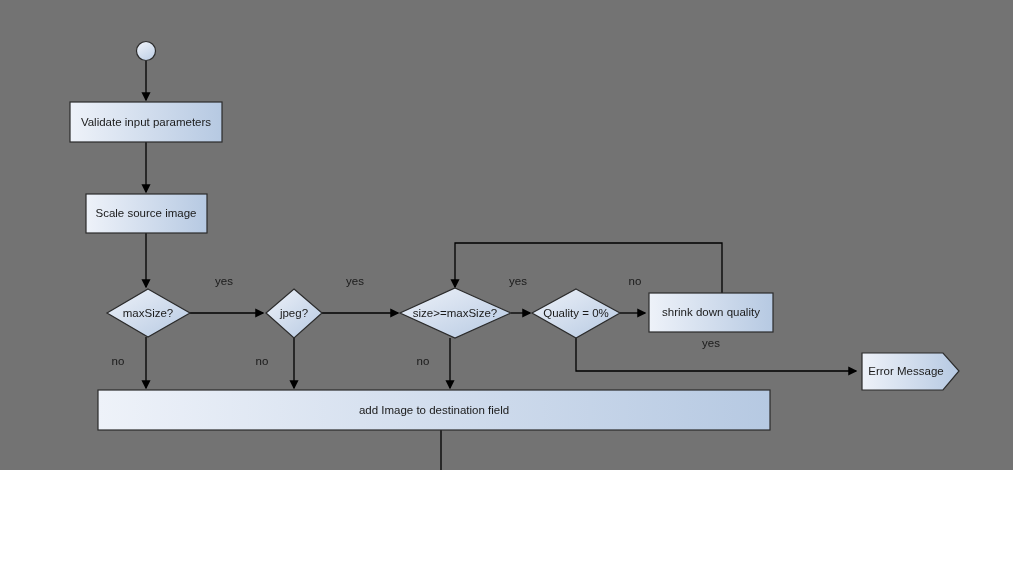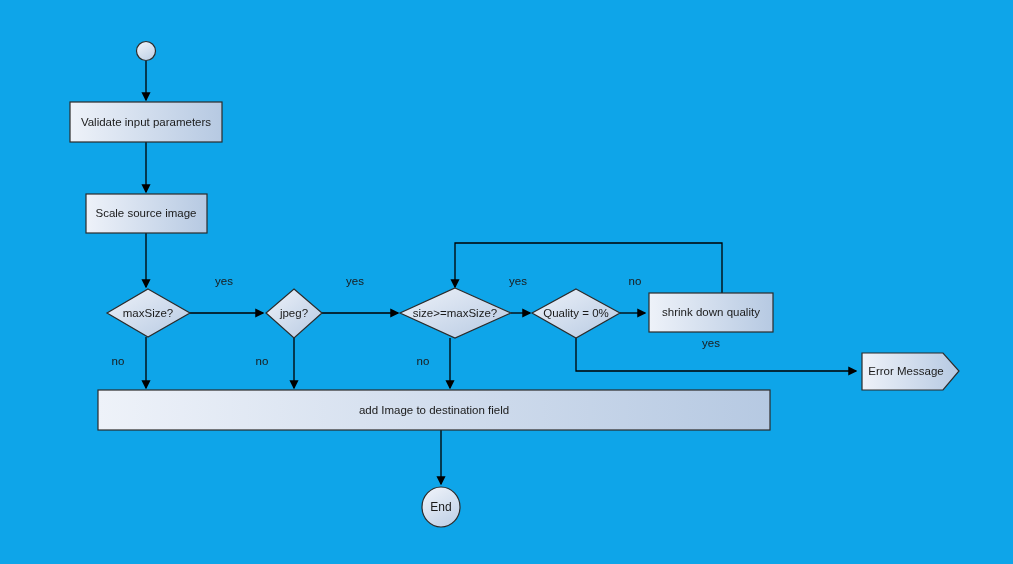"Validate input parameters" #diagram-canvas { background: #0ea5e9 -> #737373; height: 564px -> 470px }
